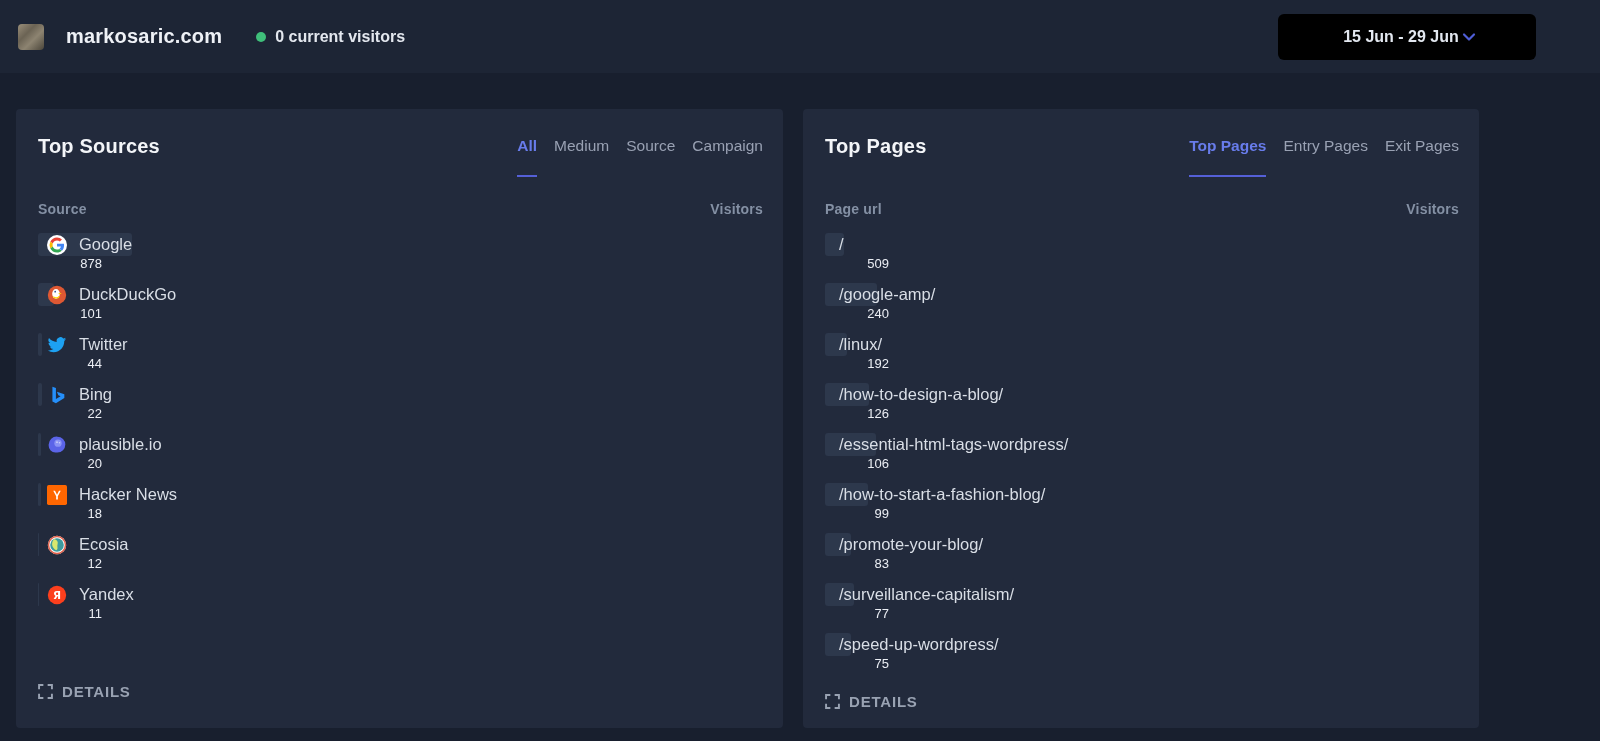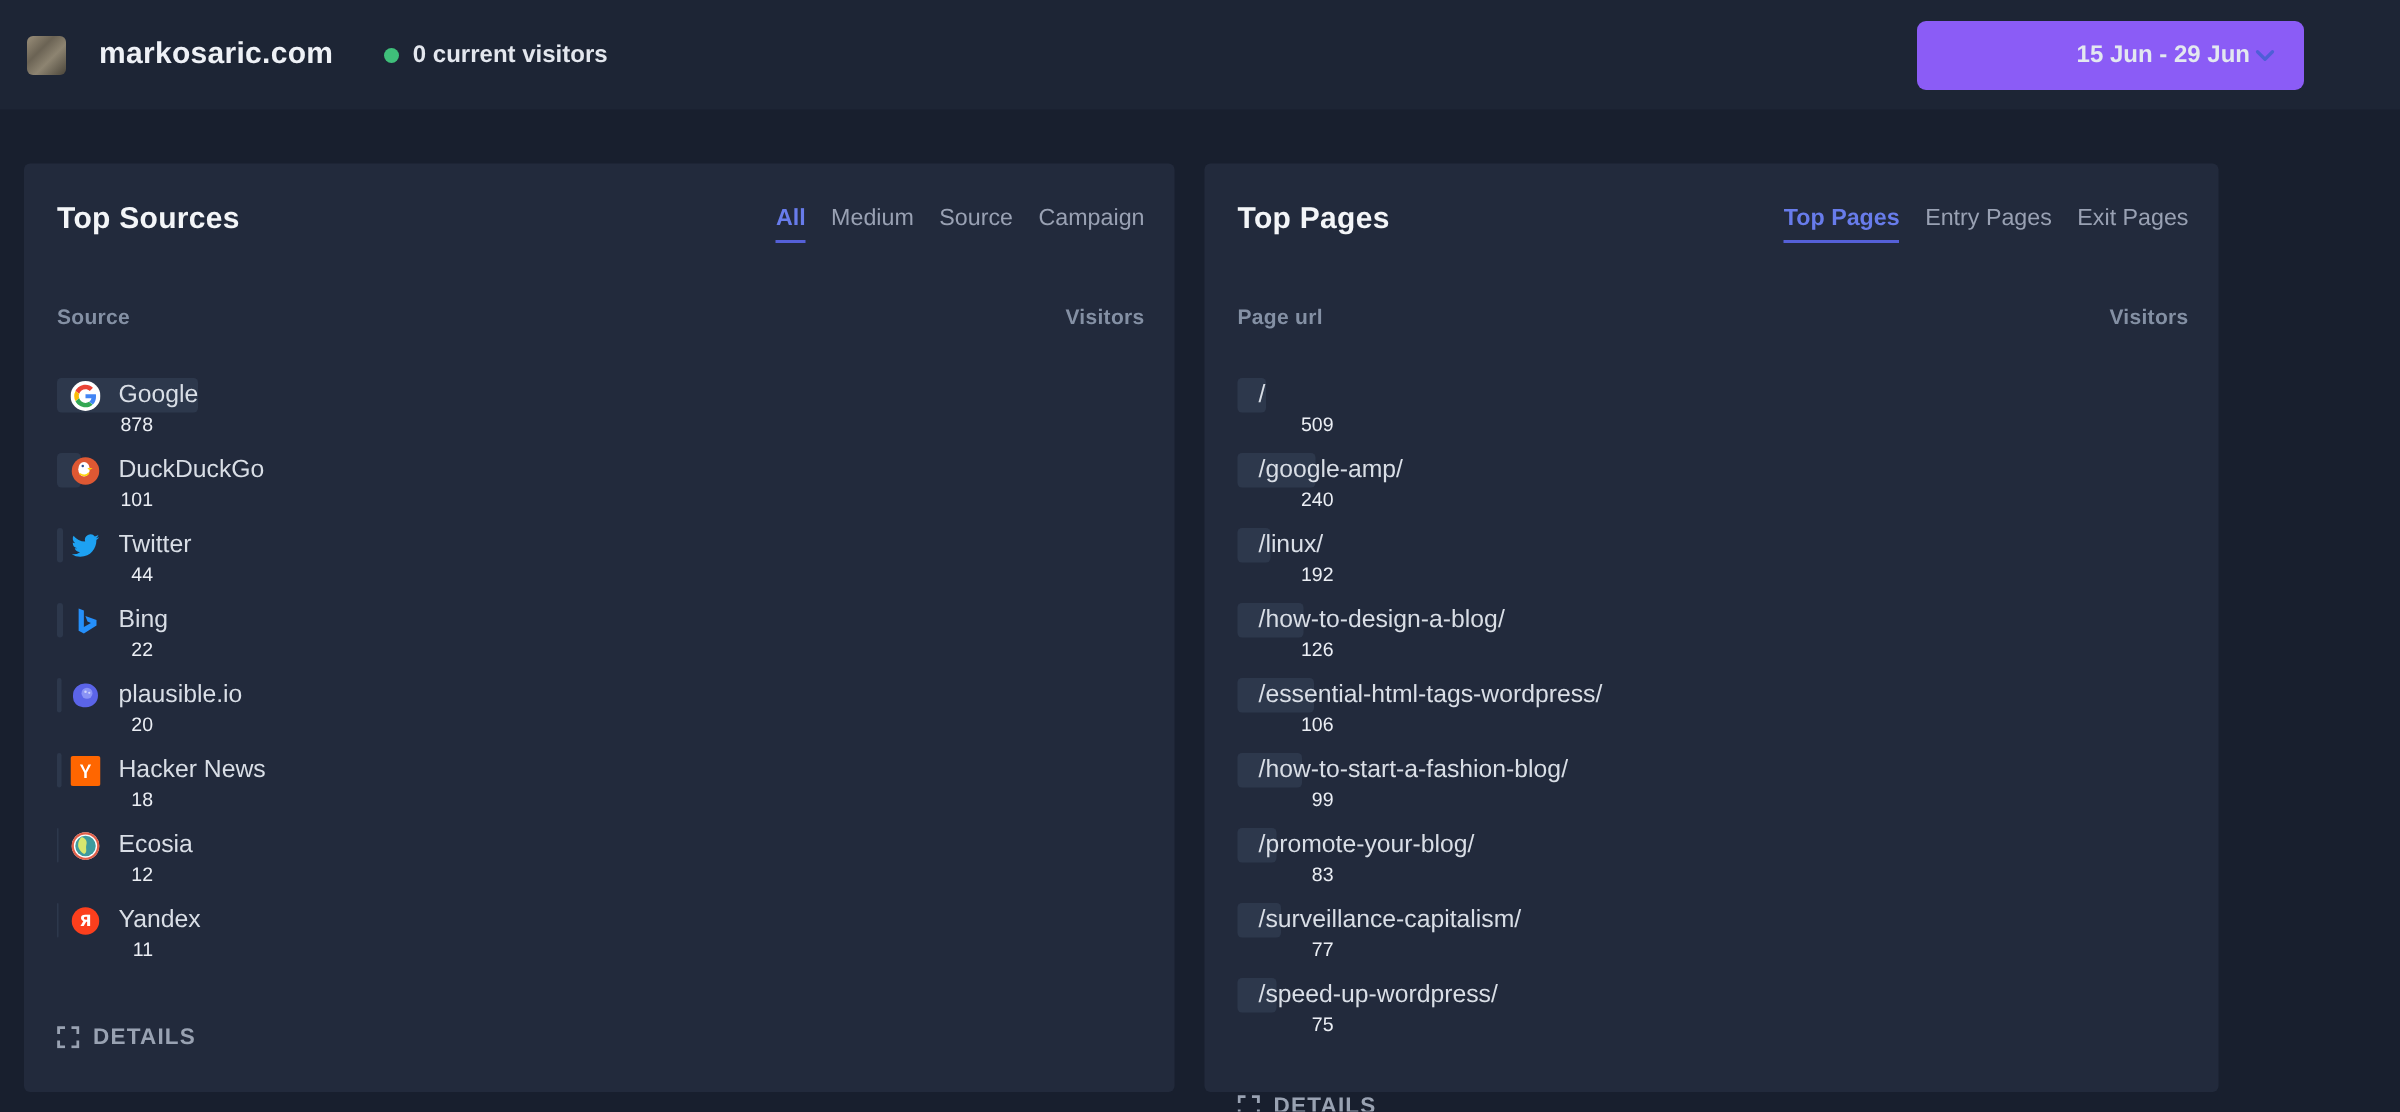"15 Jun - 29 Jun" .date-picker { background: #8b5cf6 -> #000000; justify-content: flex-end -> center }
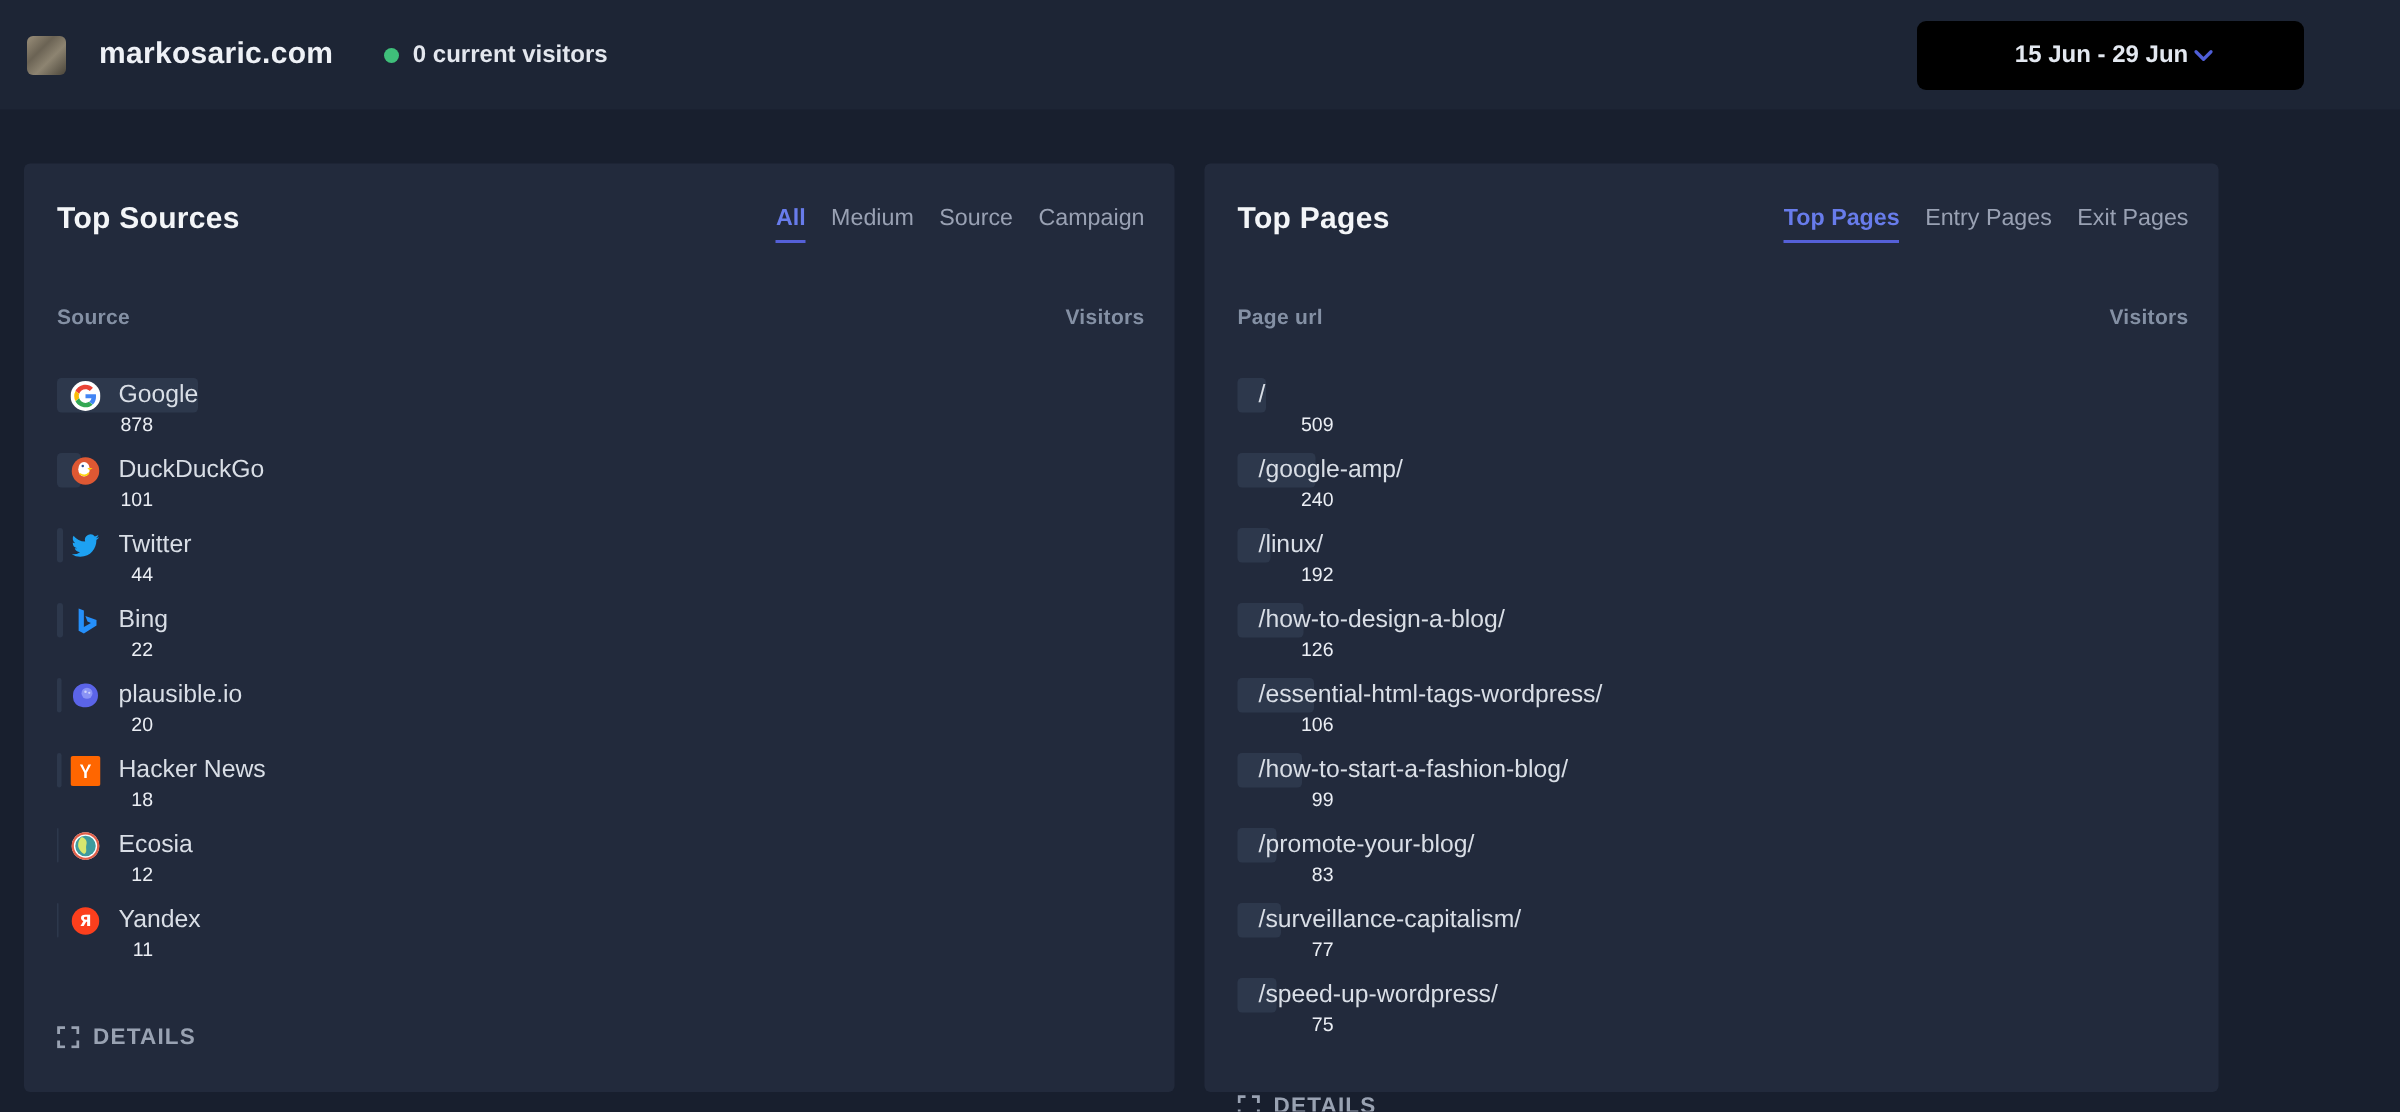"Top Sources" .card { gap: 17px -> none }
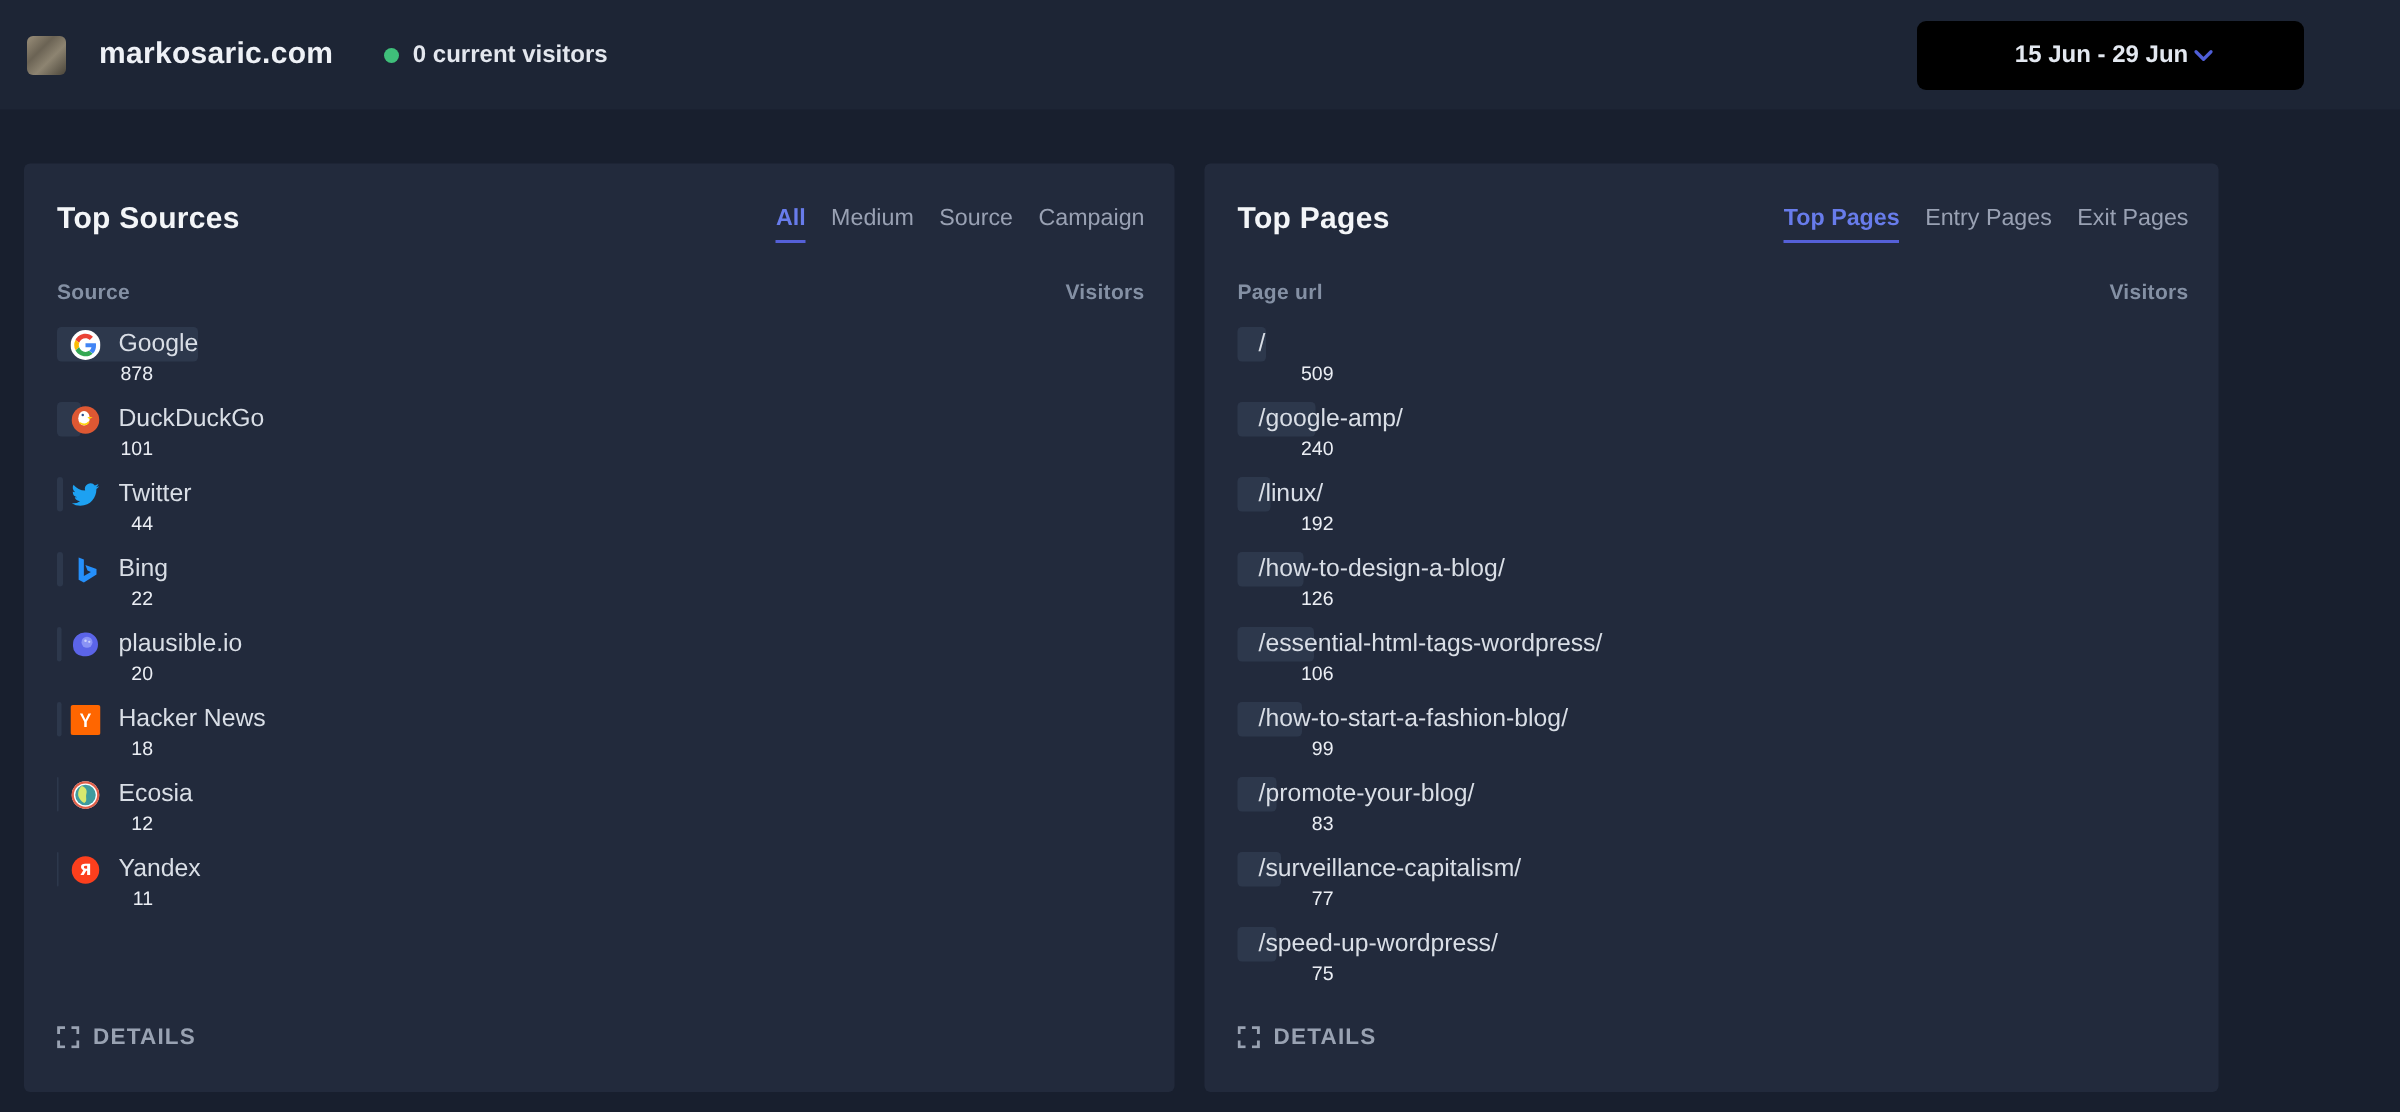"All" .tab { padding-bottom: 5px -> 20px }
